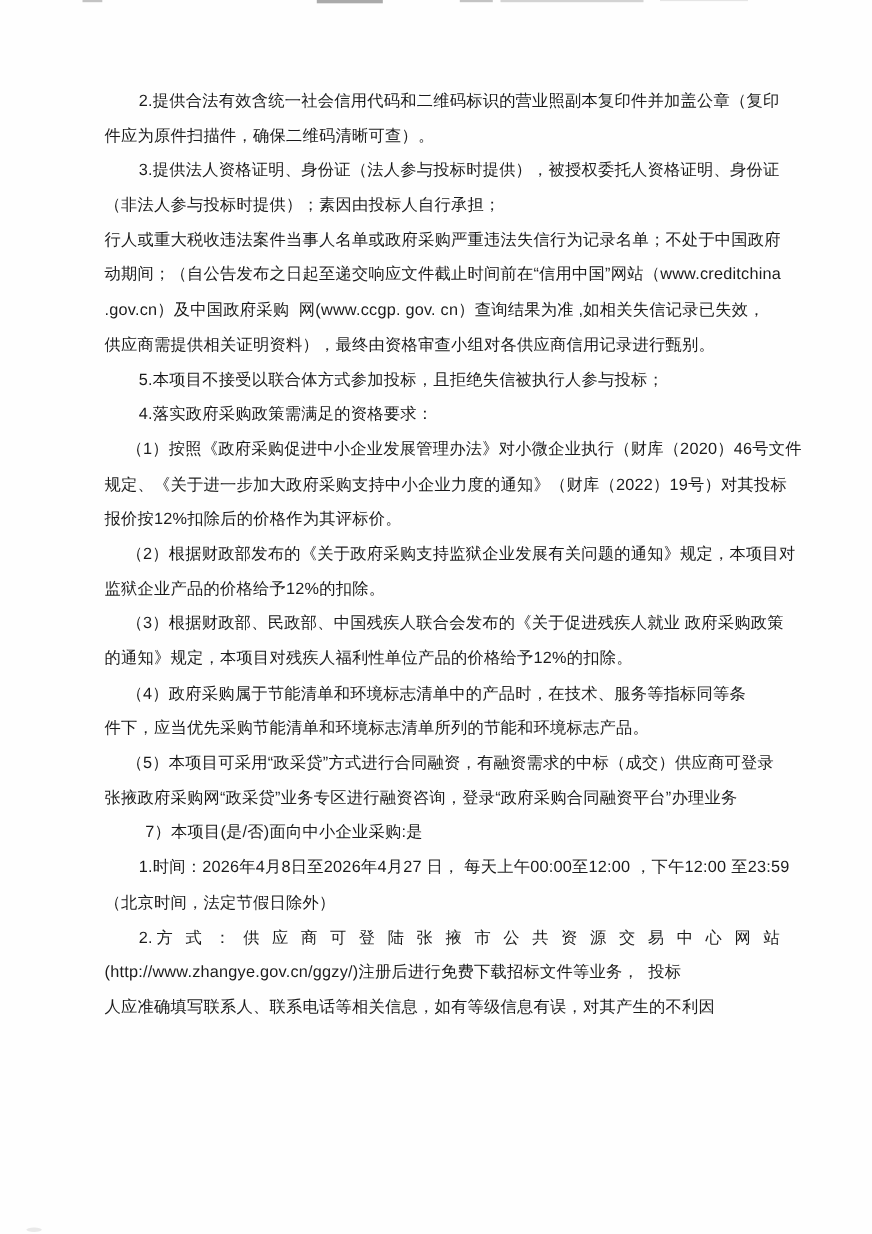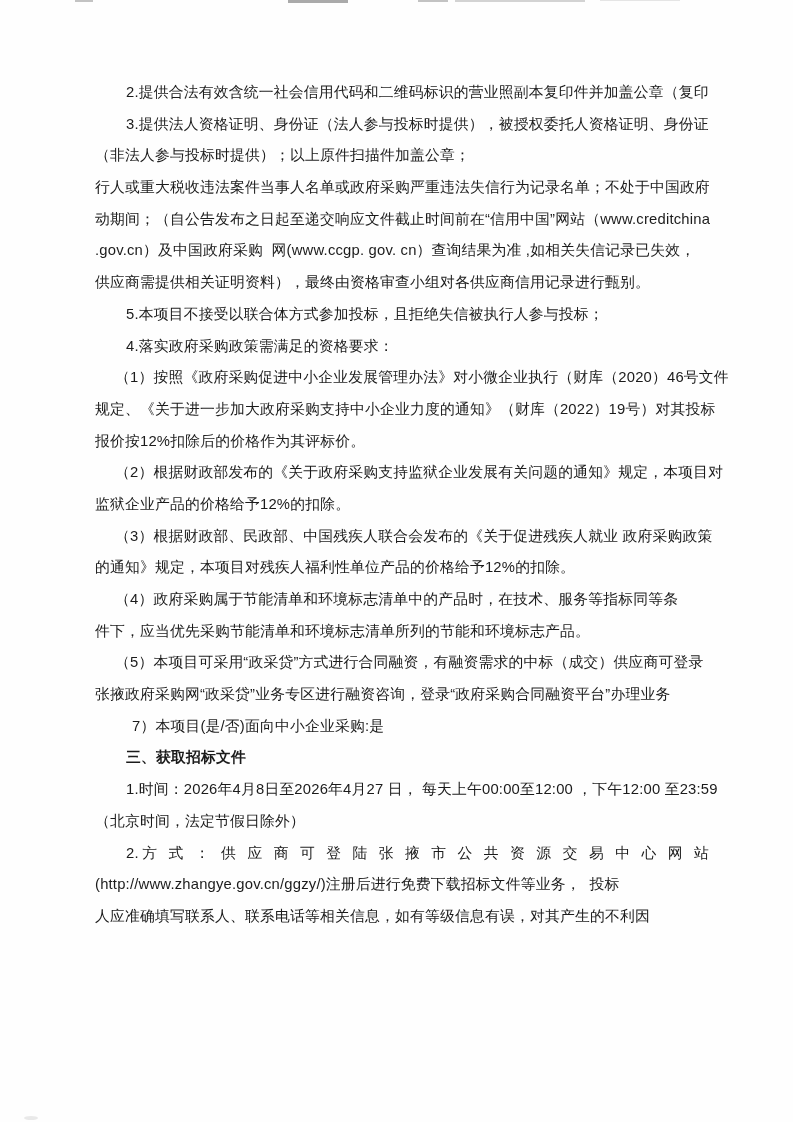"件应为原件扫描件，确保二维码清晰可查）。" div.line { html: none -> <div>件应为原件扫描件，确保二维码清晰可查）。</div> }
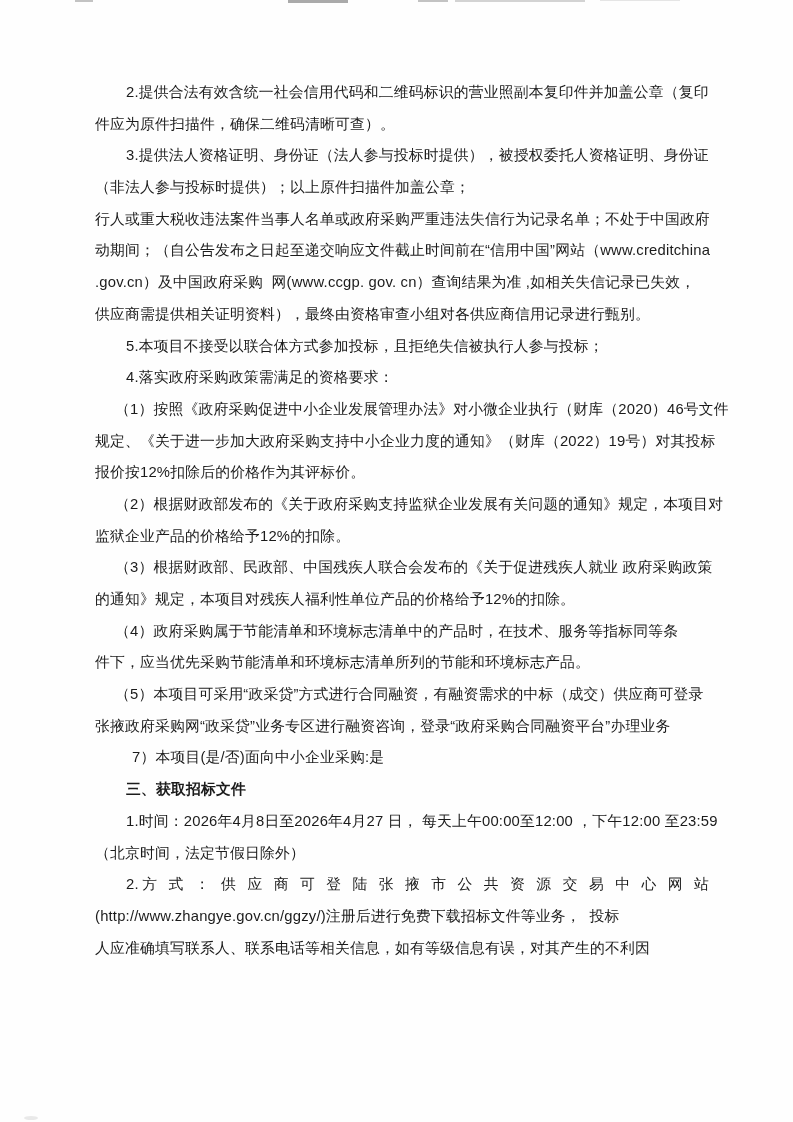"（非法人参与投标时提供）；以上原件扫描件加盖公章；" div.line { text: 以上原件扫描件加盖公章 -> 素因由投标人自行承担 }
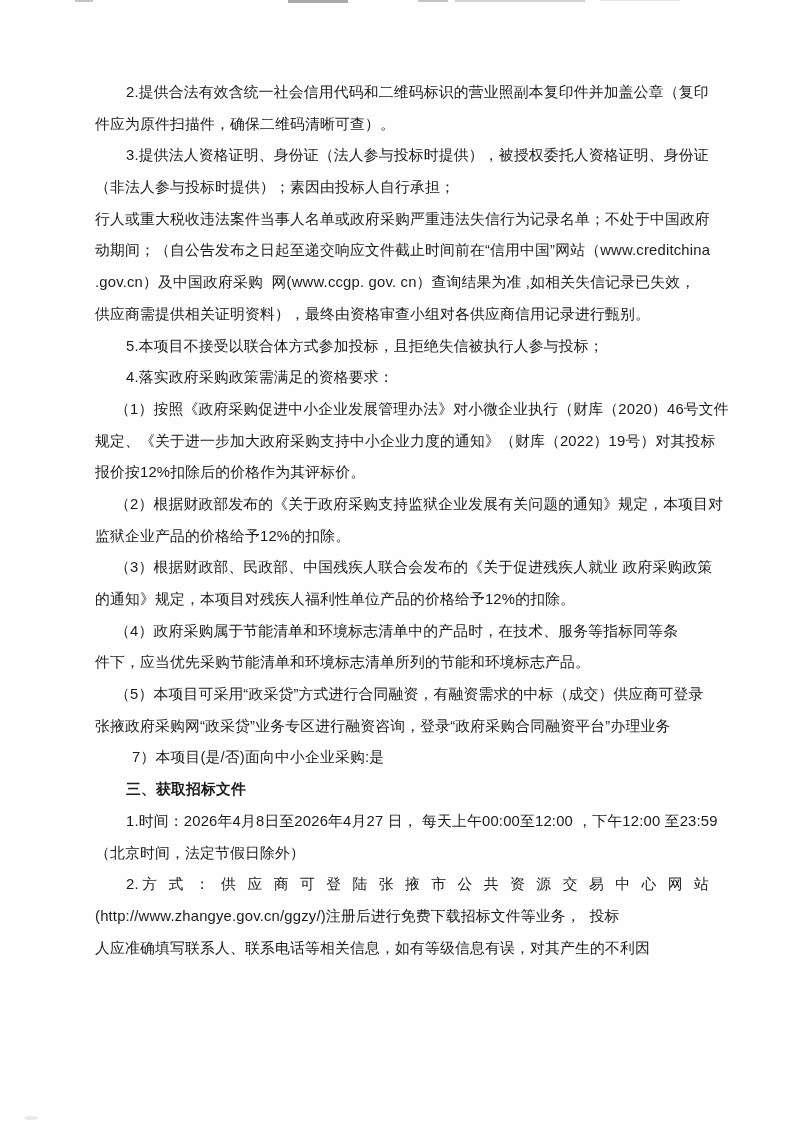"三、获取招标文件" div.line { html: <div>三、获取招标文件</div> -> none }
